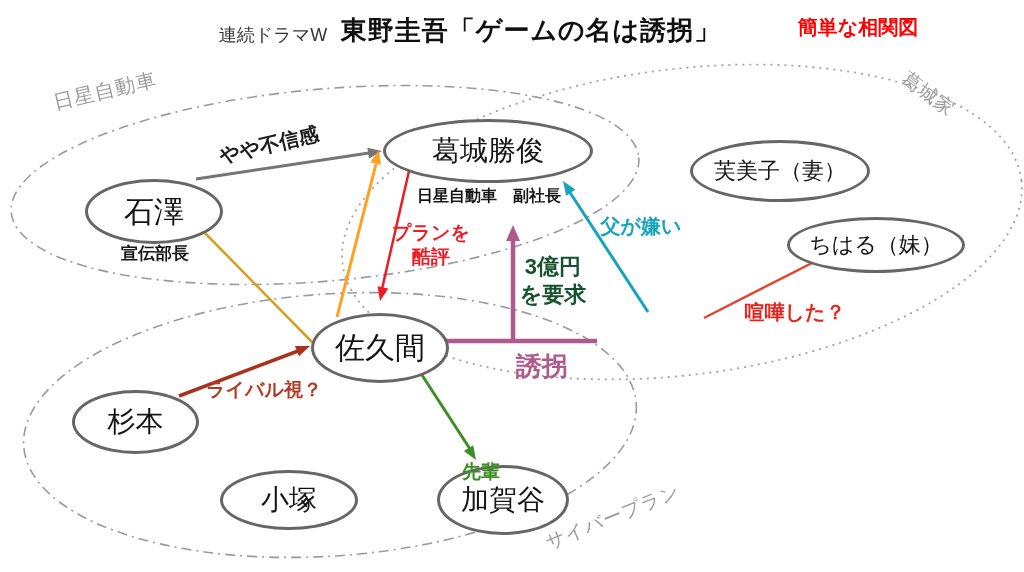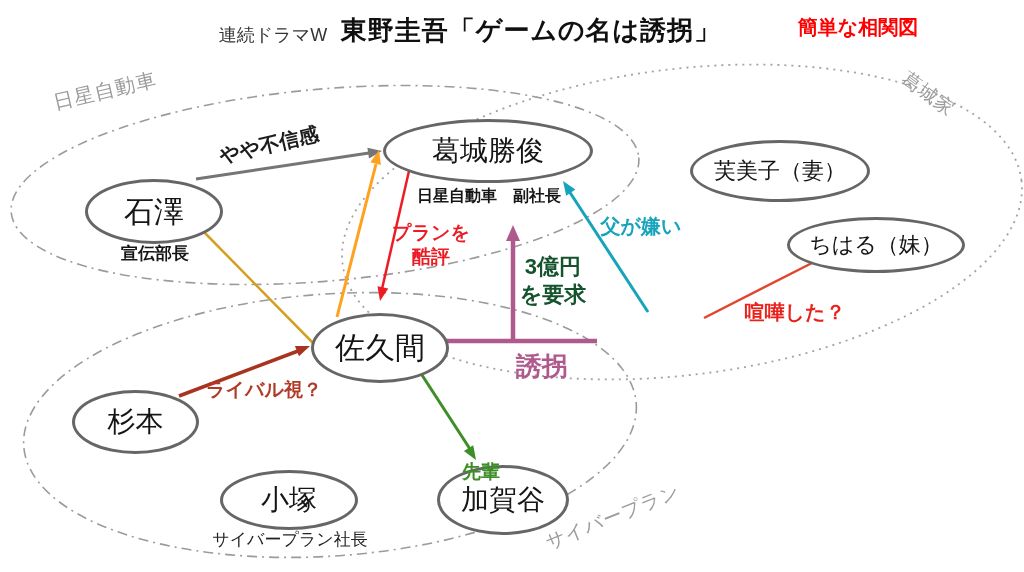"サイバープラン社長" div.abs { html: <div>サイバープラン社長</div> -> none }
